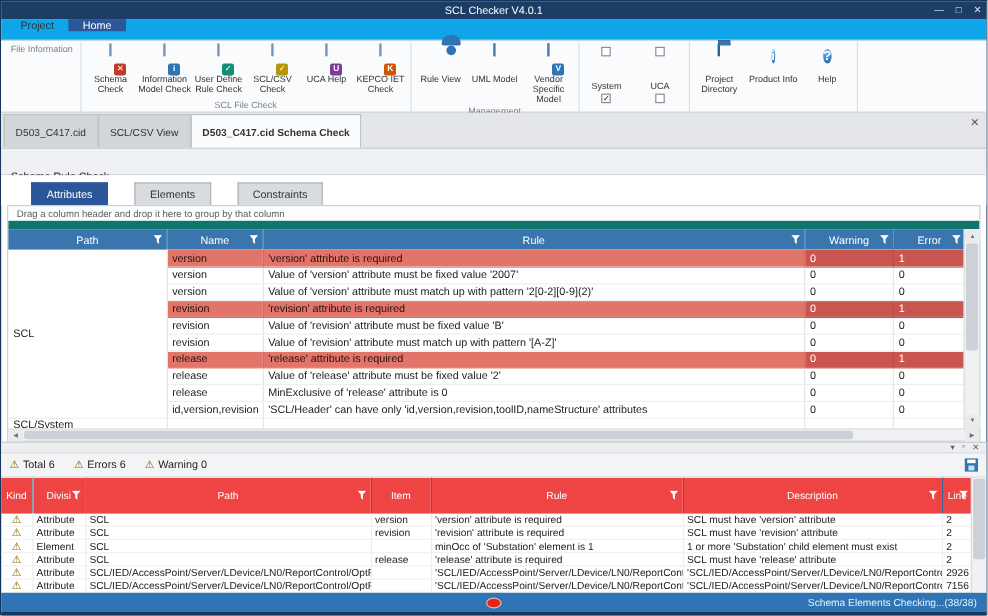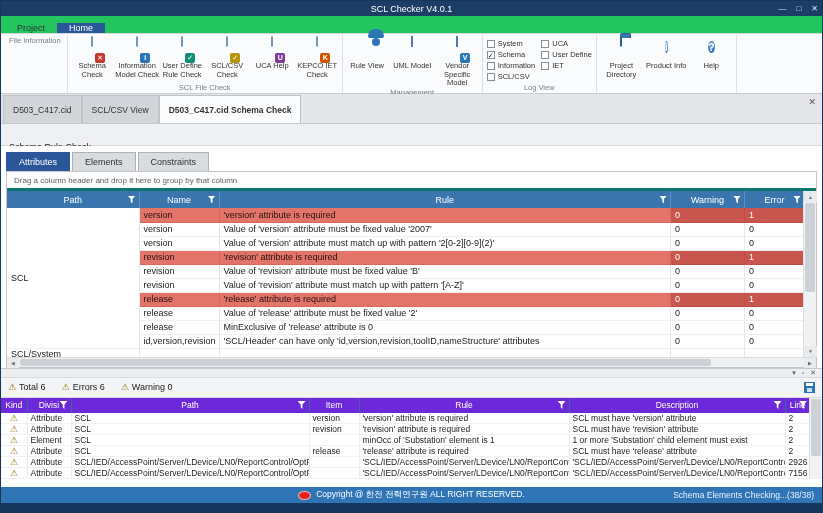"Project" .menubar { align-items: flex-end -> flex-start; background: #22c55e -> #0ea5e9 }
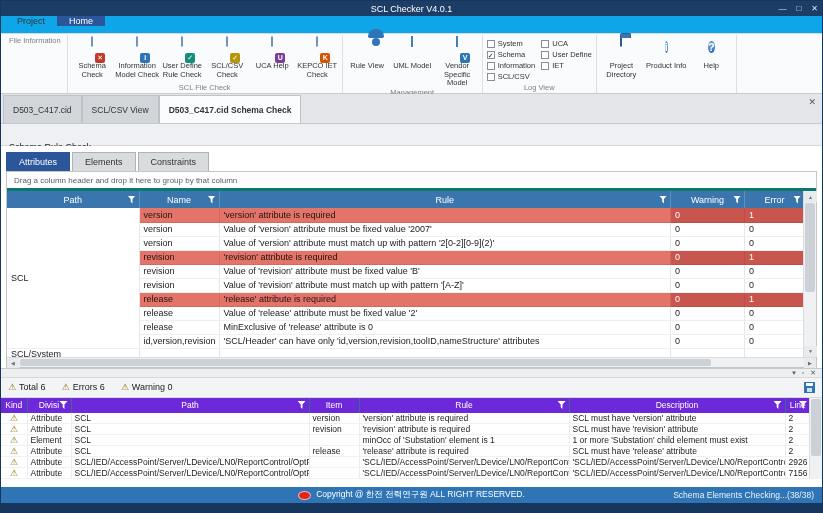"System" .cb { flex-direction: none -> column; gap: 3px -> 20px }
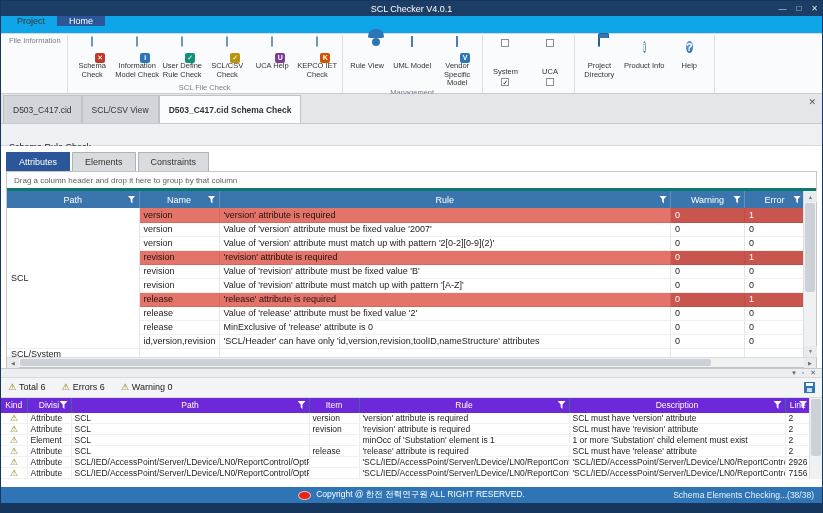"Attributes" .stab { margin-left: none -> 20px }
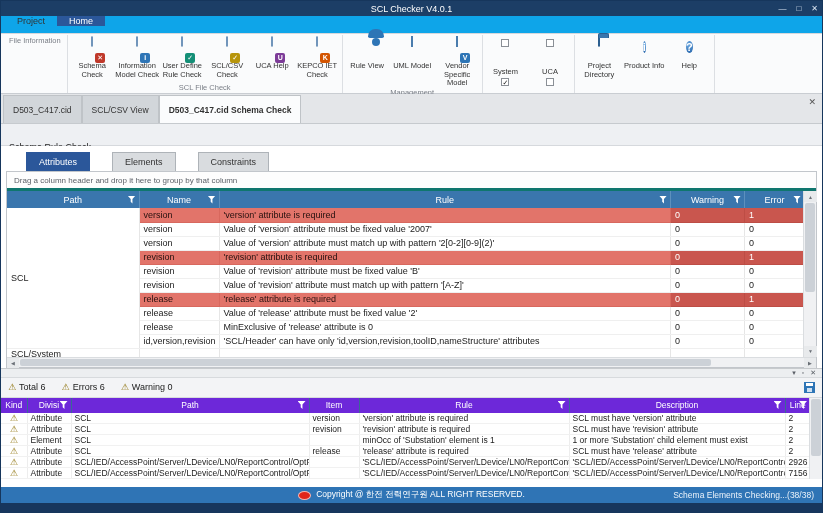"Drag a column header and" .groupby { border-bottom: 3px solid #0f766e -> 7px solid #0f766e }
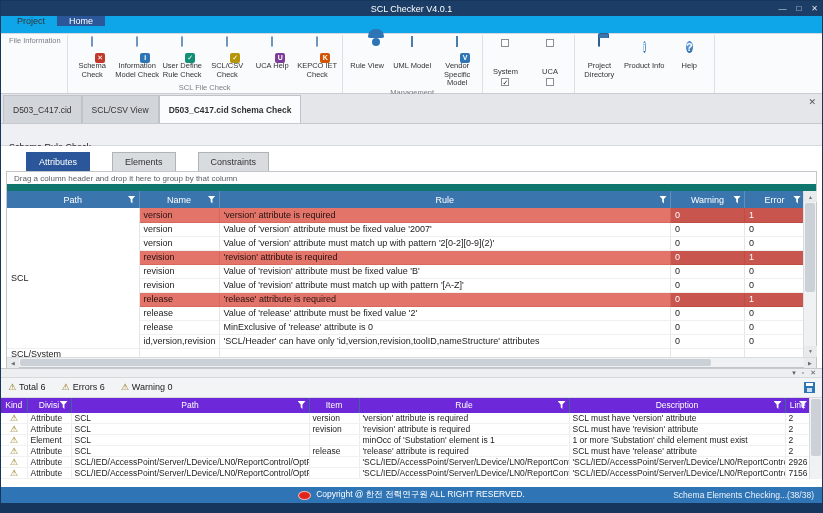"Kind" table.log th { background: #6d28d9 -> #ef4444; height: 15px -> 30px }
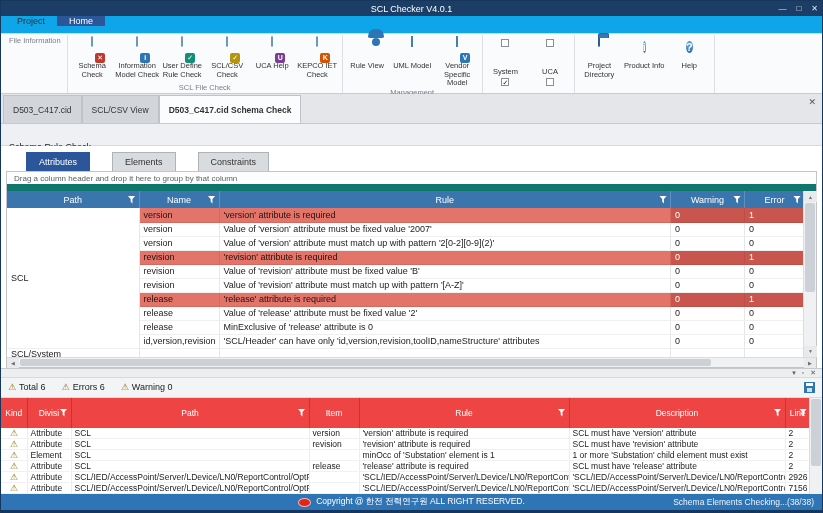"Copyright @ 한전 전력연구원 ALL" span { html: <span>Copyright @ 한전 전력연구원 ALL RIGHT RESERVED.</span> -> none }
